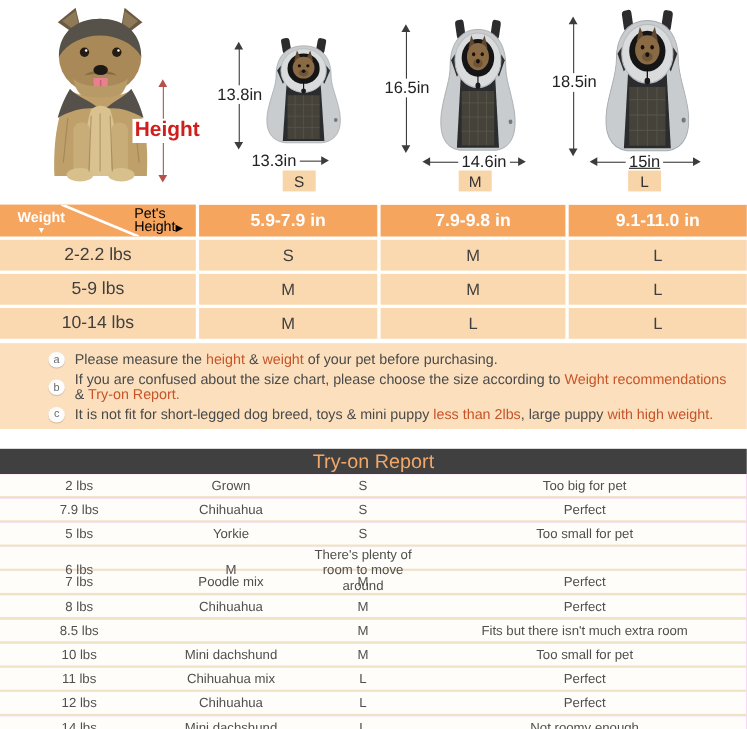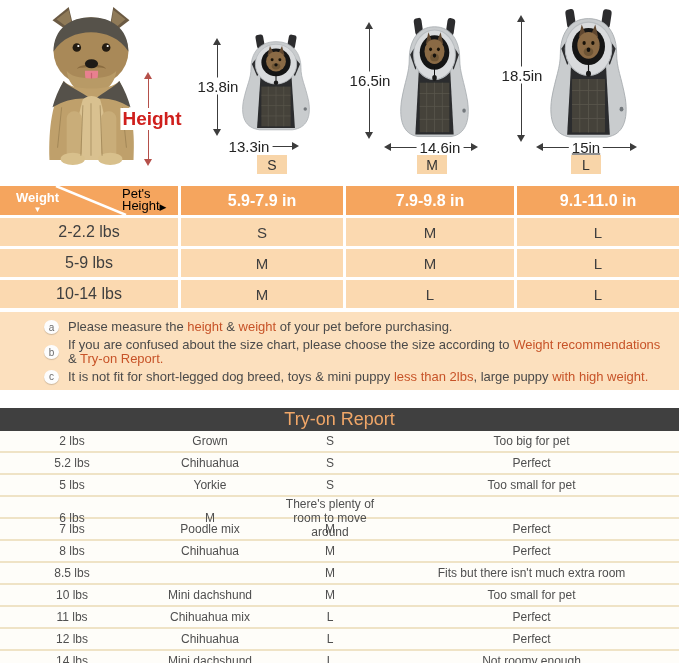"5.2 lbs" div.tr-cell { text: 5.2 -> 7.9 }
